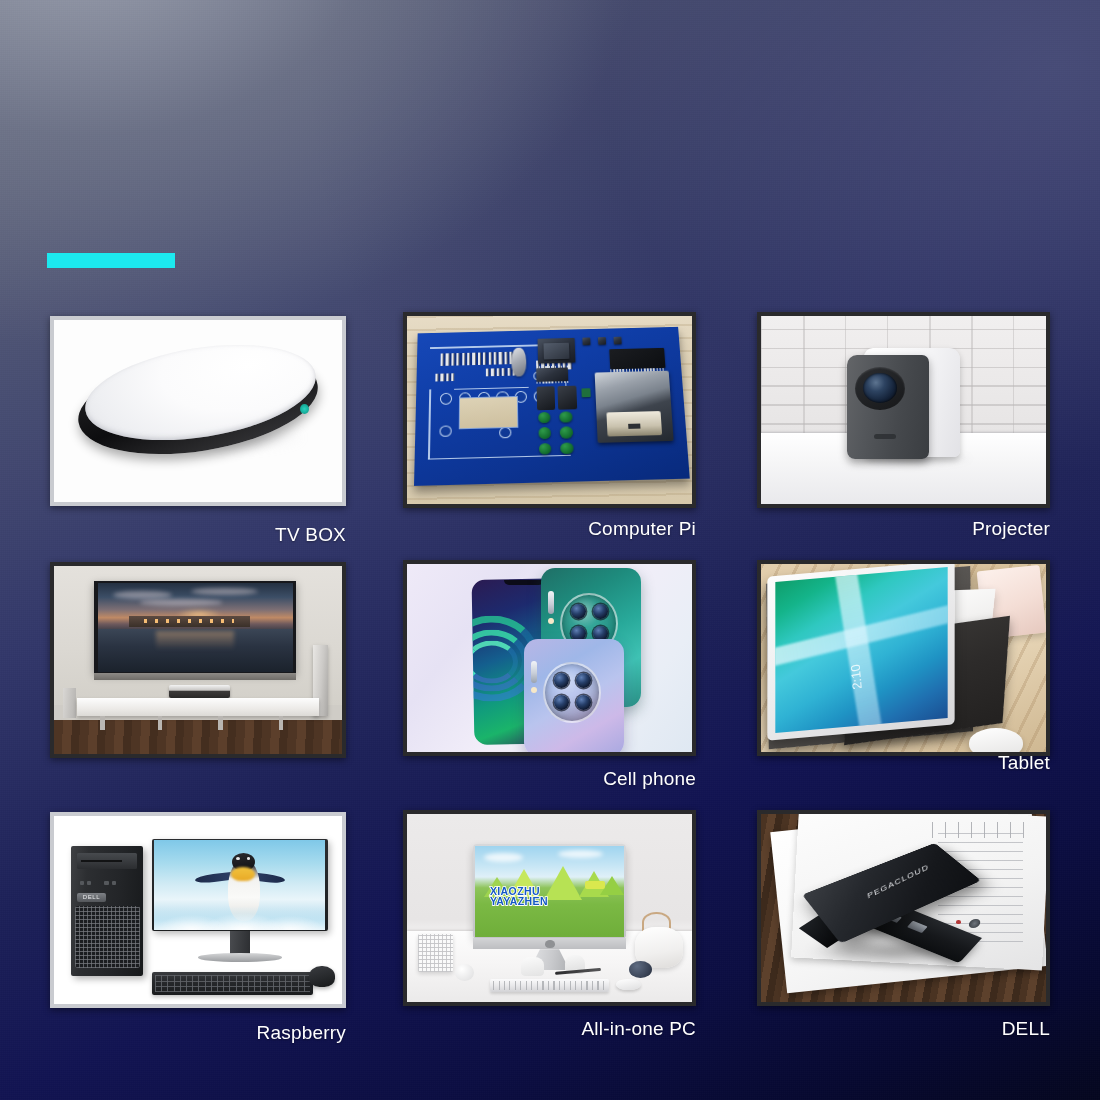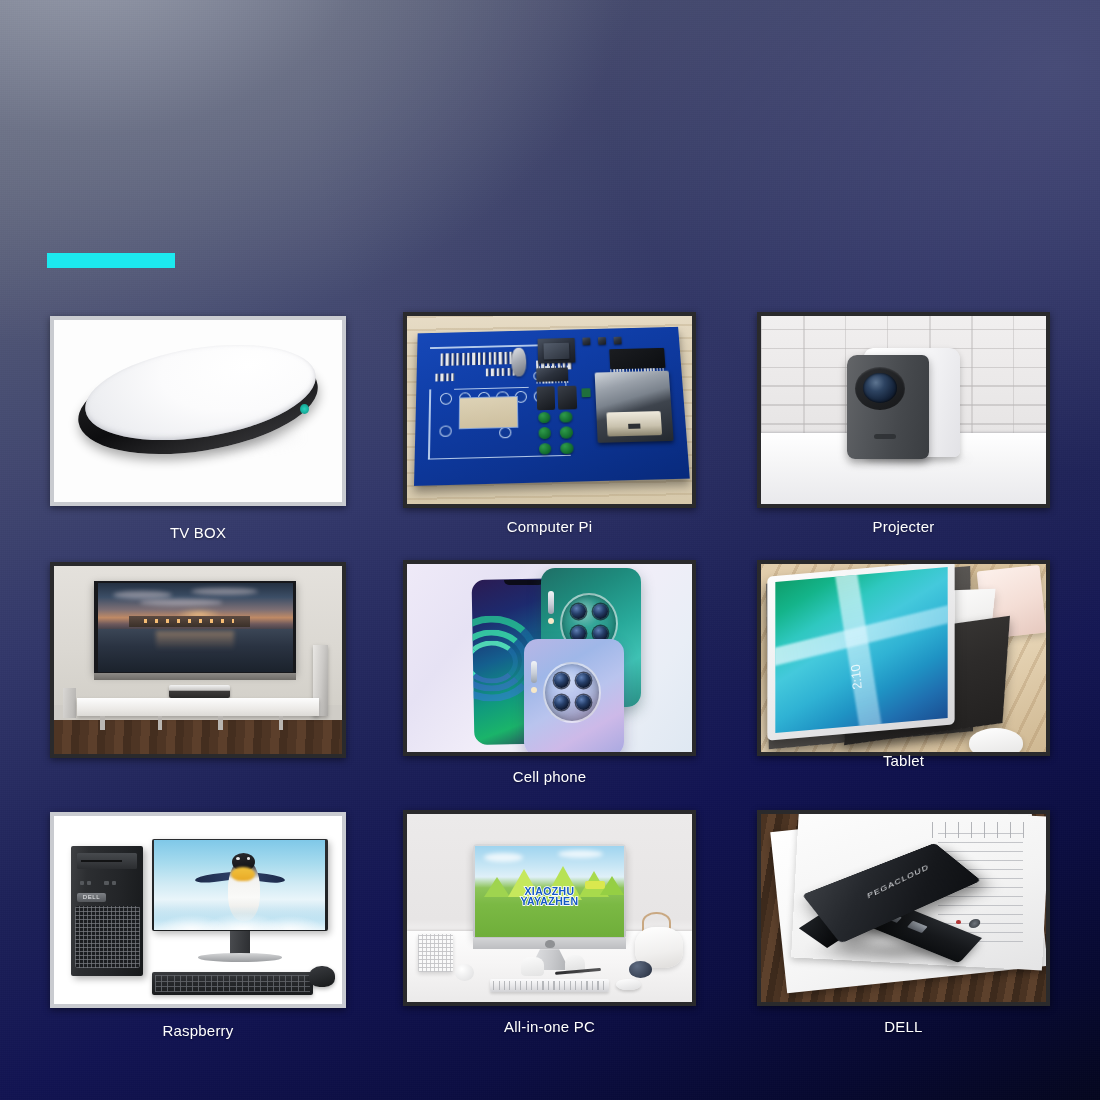"TV BOX" .caption { font-size: 15px -> 19px; text-align: center -> right }
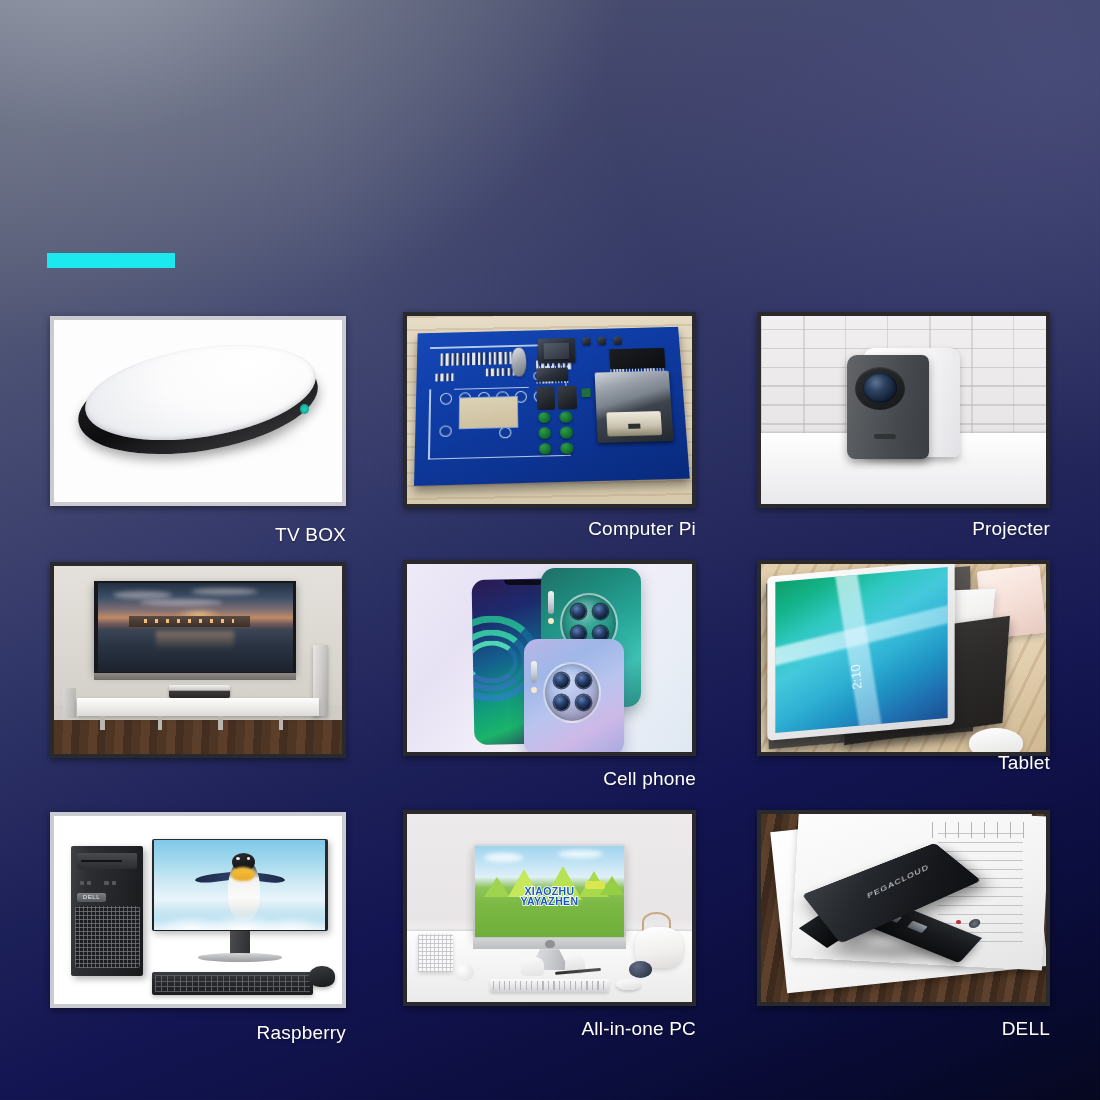"XIAOZHU" .aio-text { text-align: center -> none }
